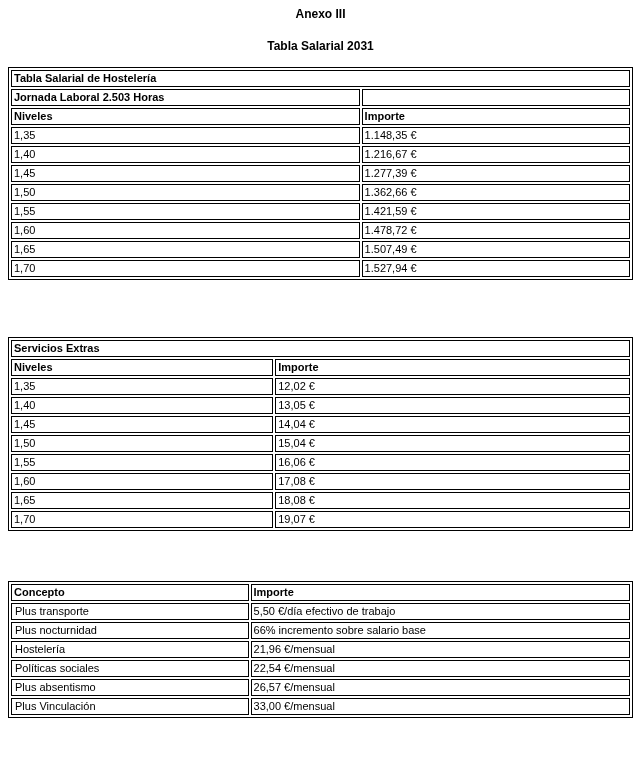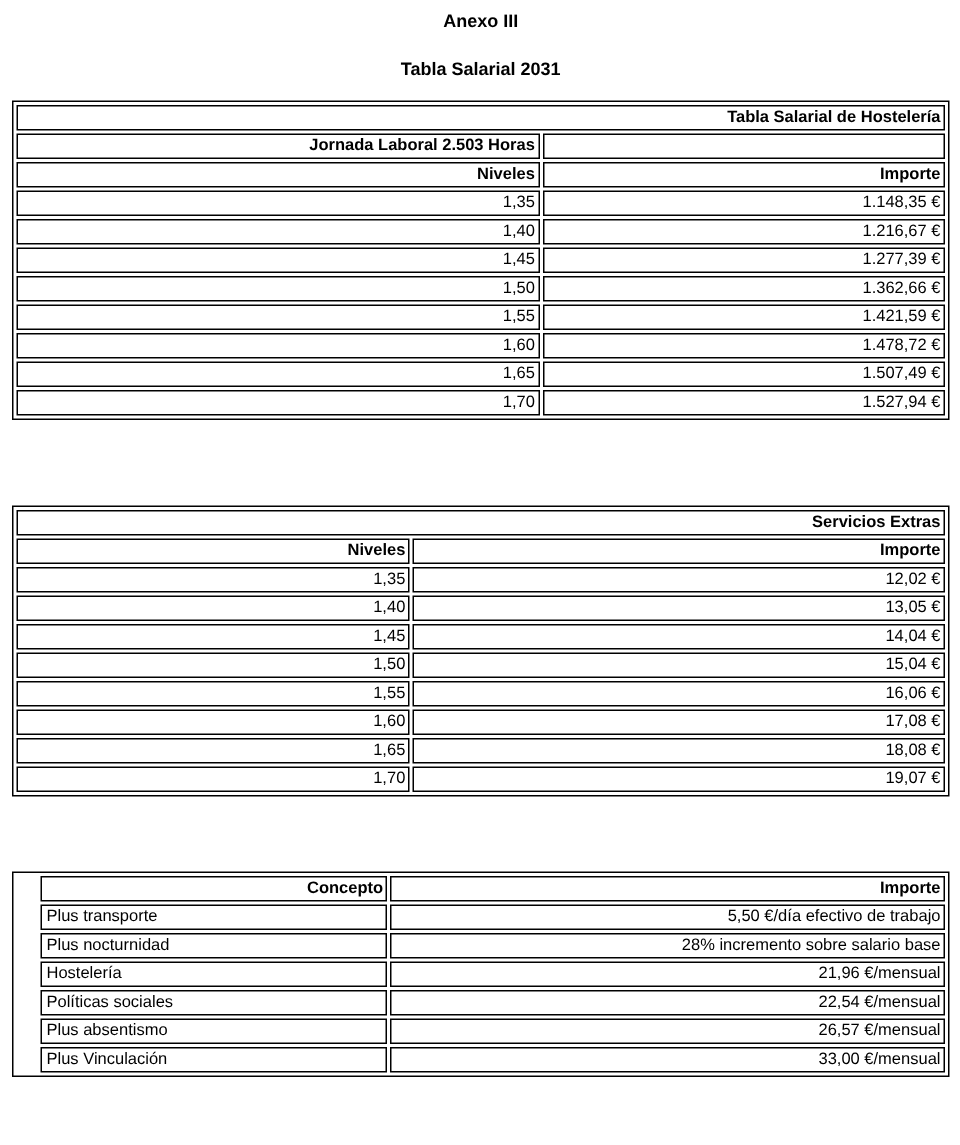"Tabla Salarial de Hostelería" table.doc-table td { text-align: right -> left }
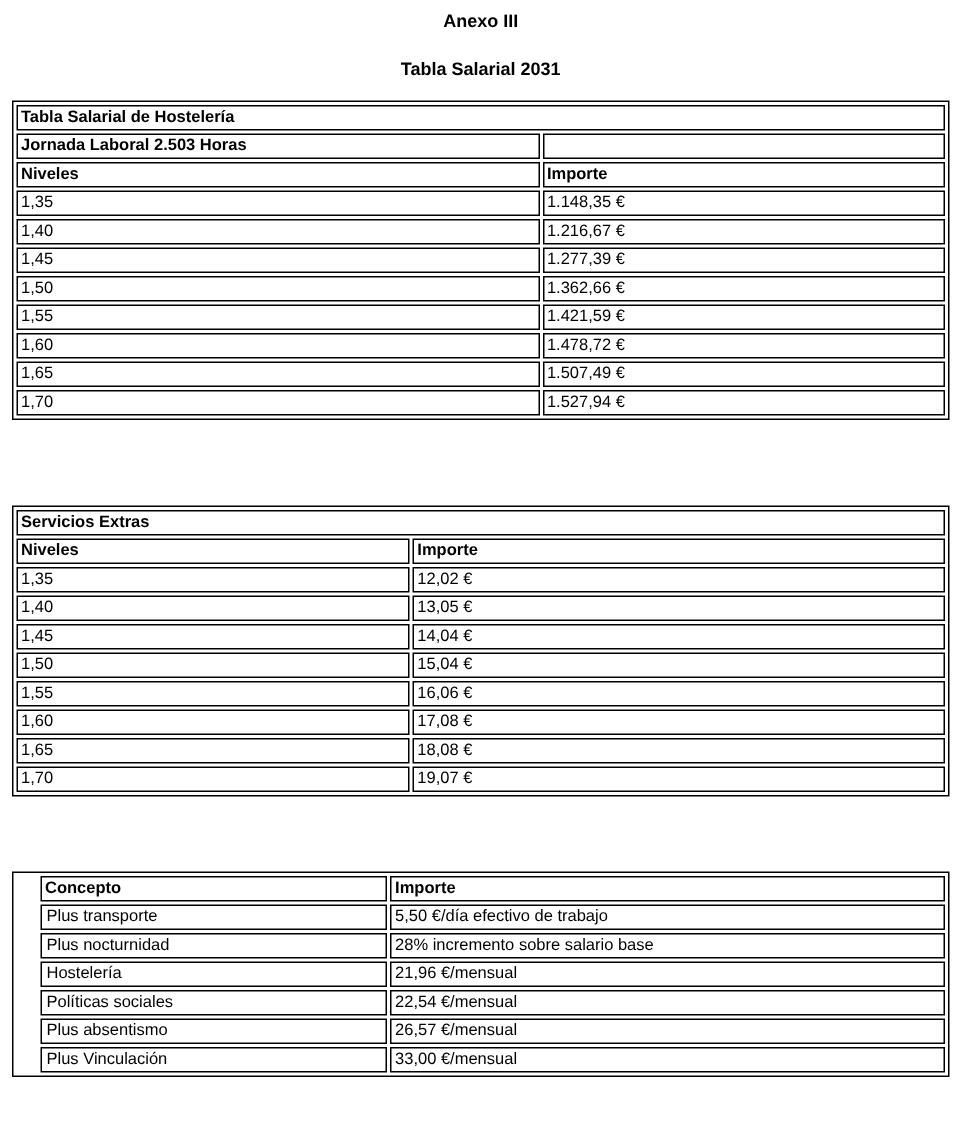"Concepto" #table-conceptos { padding-left: 16px -> none }
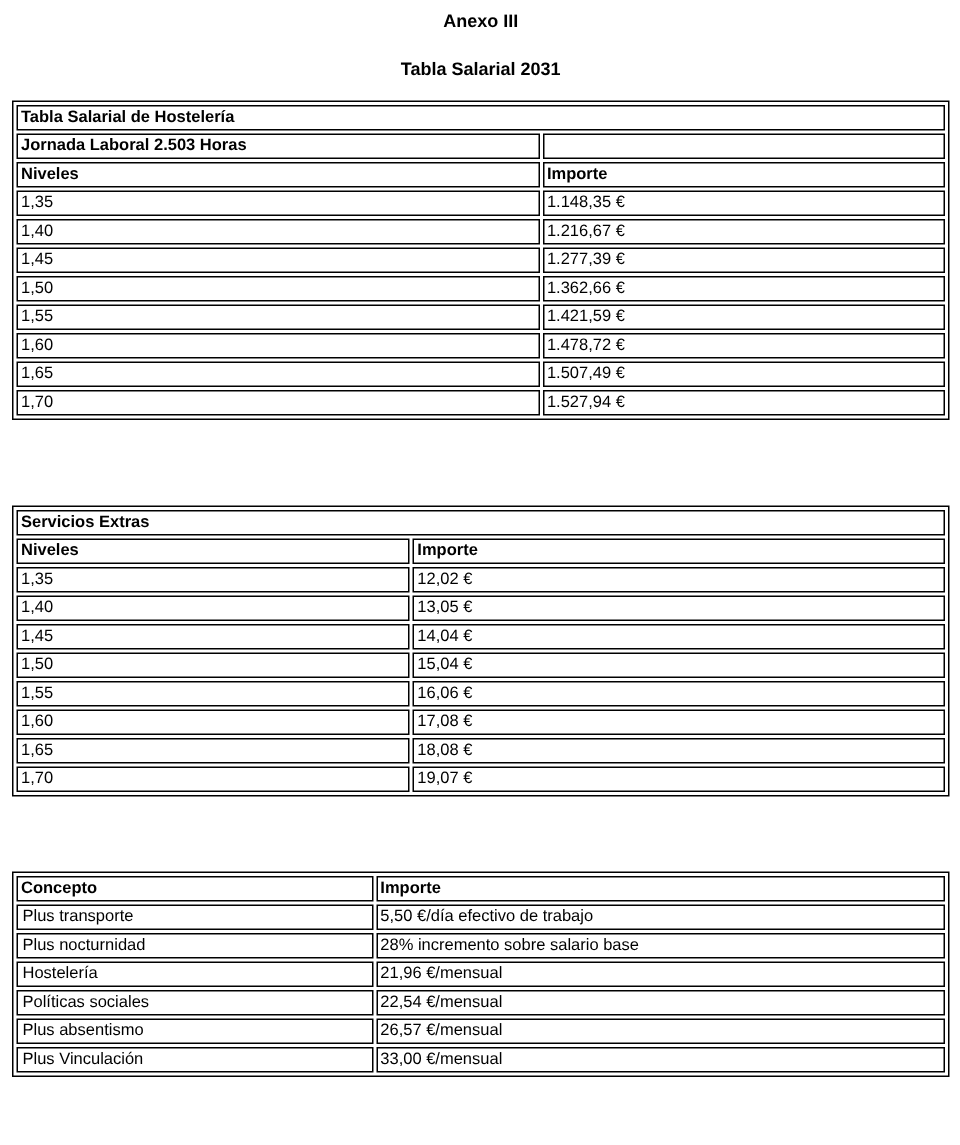"28% incremento sobre salario base" td { text: 28% -> 66% }
